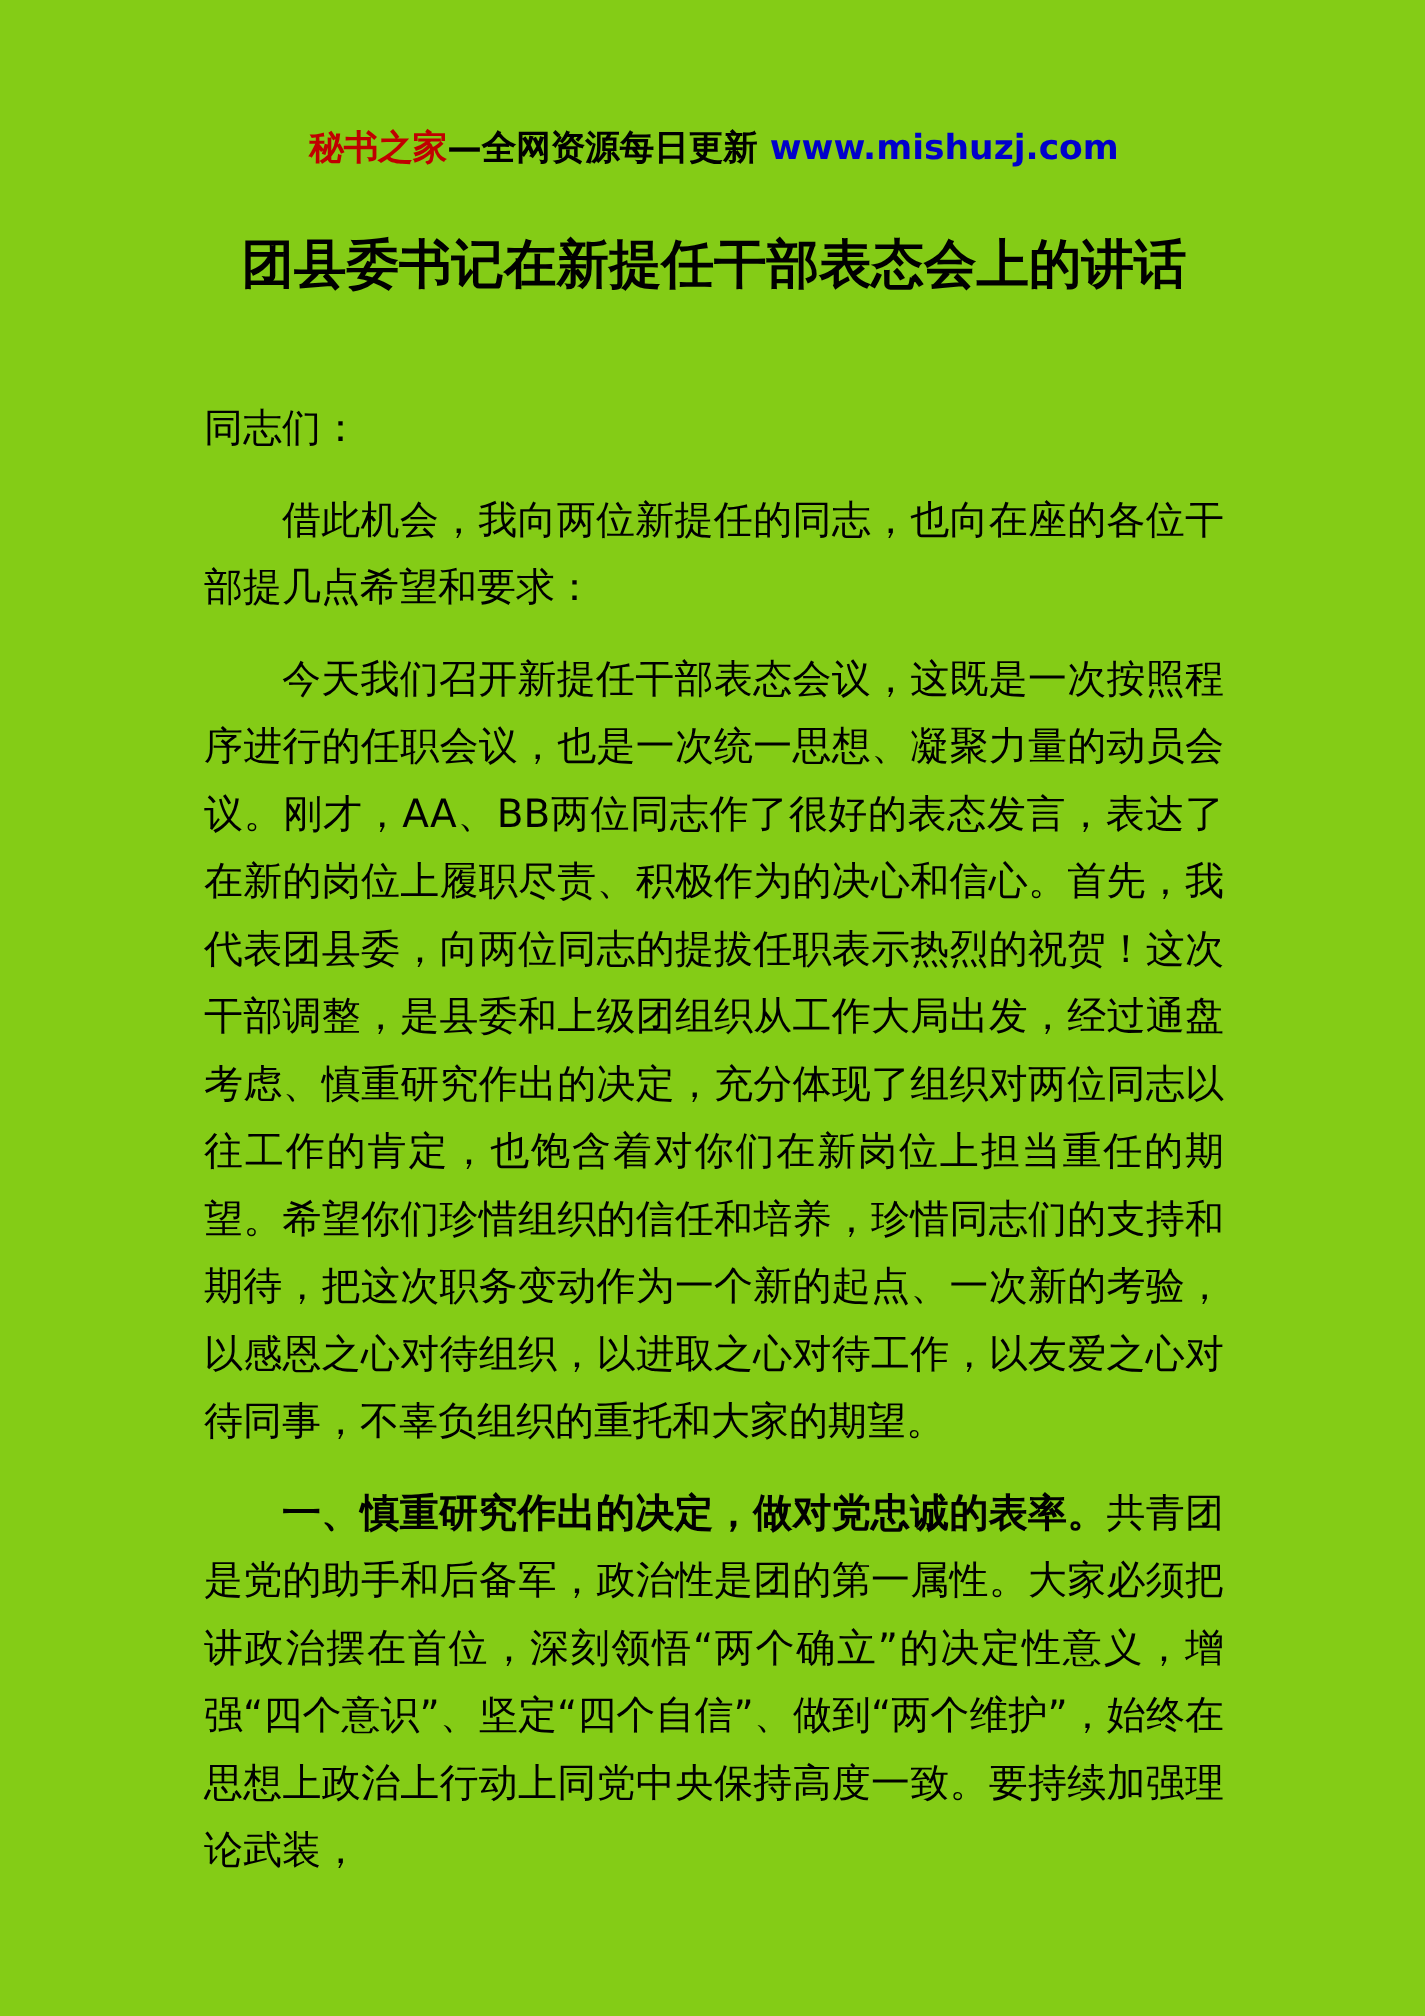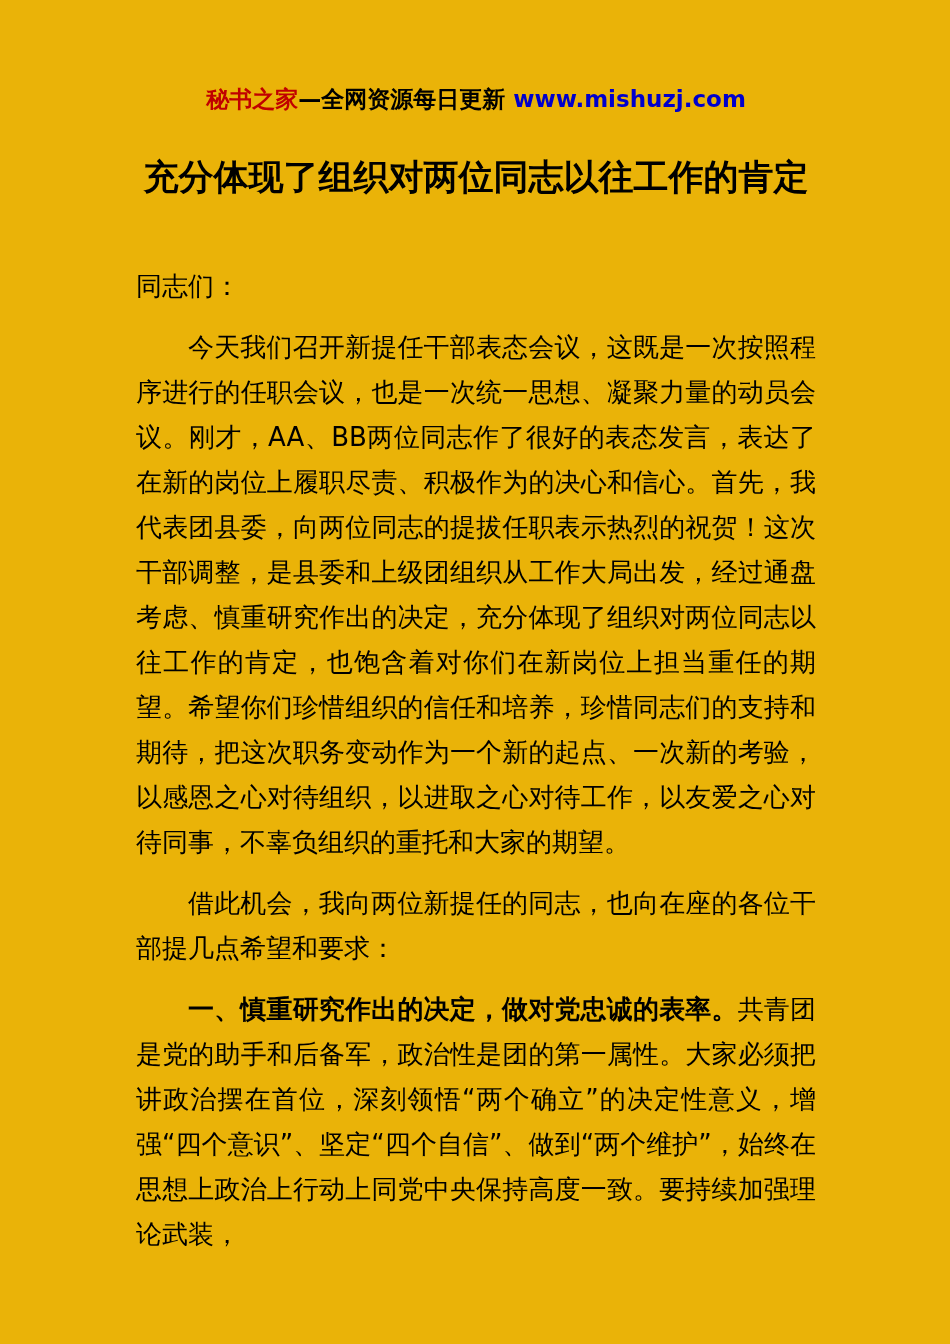"秘书之家—全网资源每日更新 www.mishuzj.com" .page { background: #eab308 -> #84cc16 }
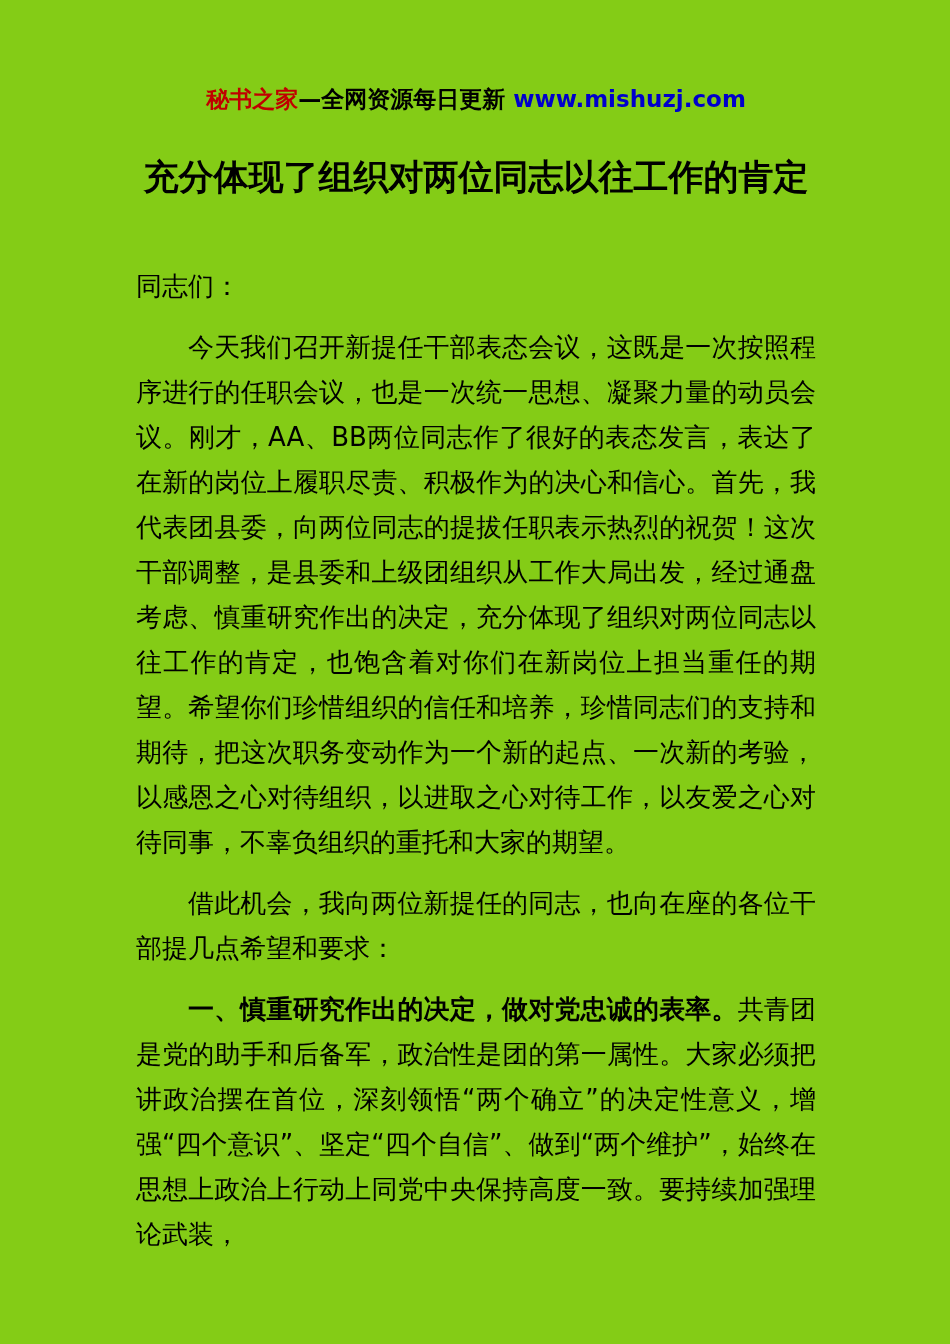"充分体现了组织对两位同志以往工作的肯定" h1.doc-title { text: 充分体现了组织对两位同志以往工作的肯定 -> 团县委书记在新提任干部表态会上的讲话 }
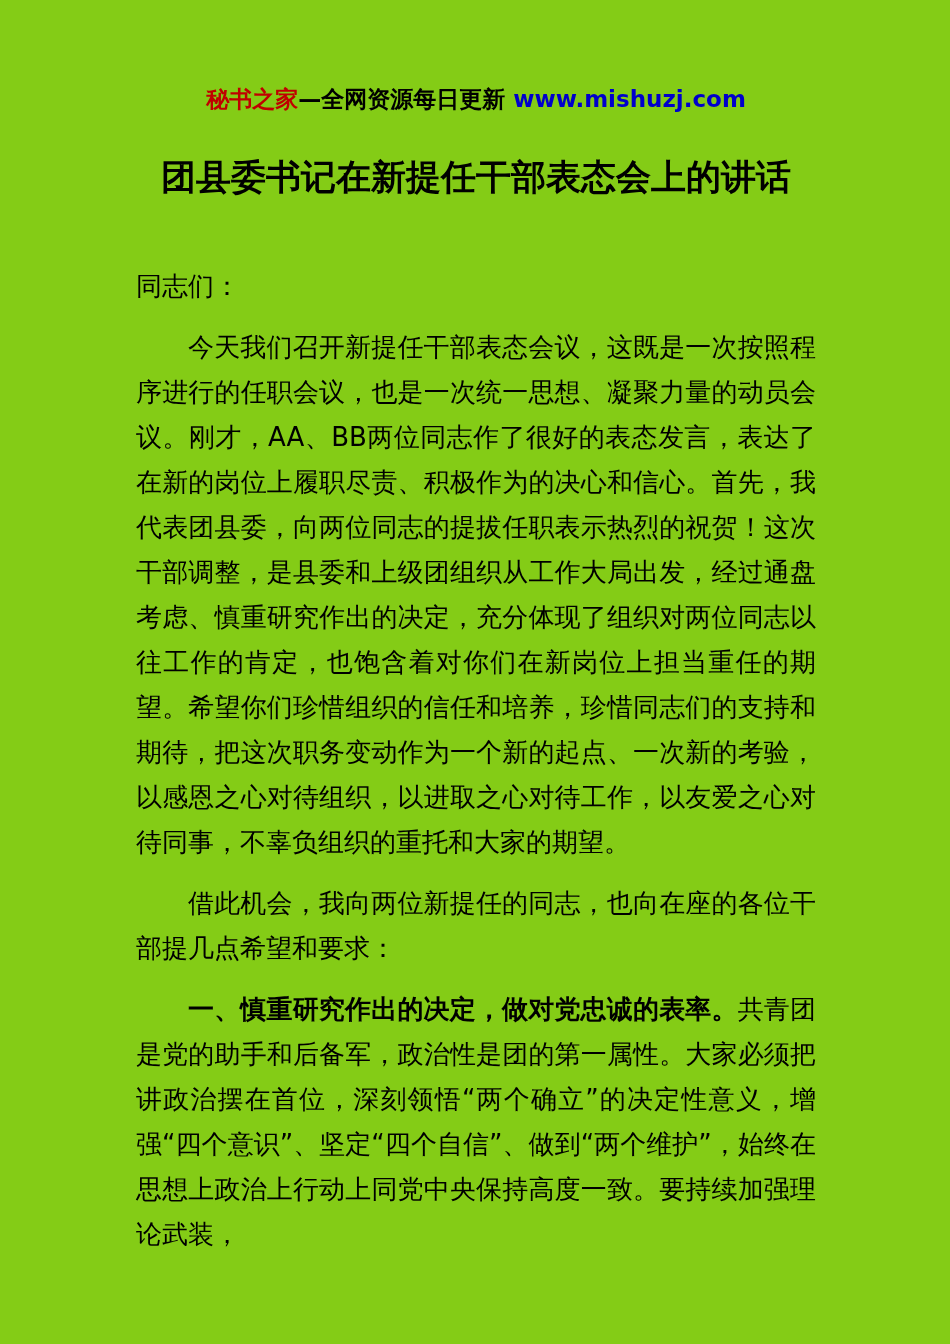"今天我们召开新提任干部表态会议，这既是一次按照程序进行的任职会议，也是一次统一思" p.para { order: before "借此机会，我向两位新提任的同志，也向在座的各位干部提几点希望和要求：" -> after "借此机会，我向两位新提任的同志，也向在座的各位干部提几点希望和要求：" }
